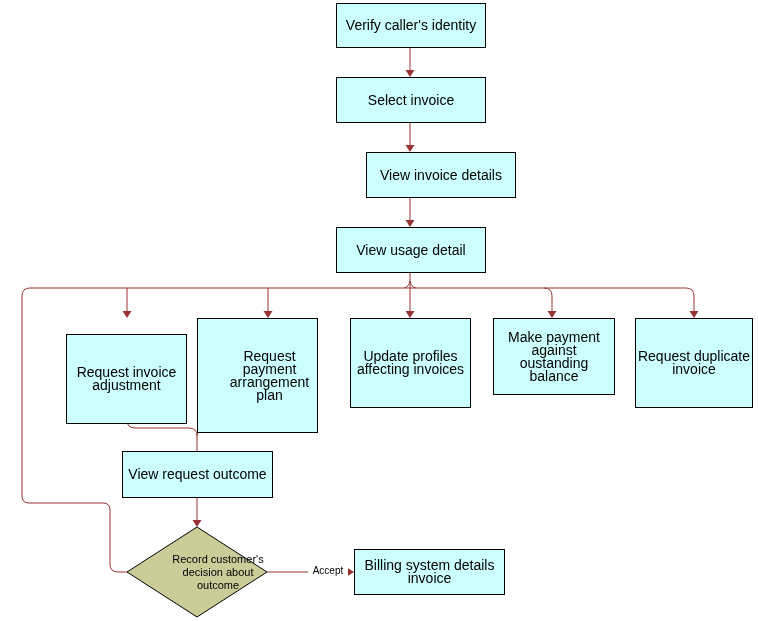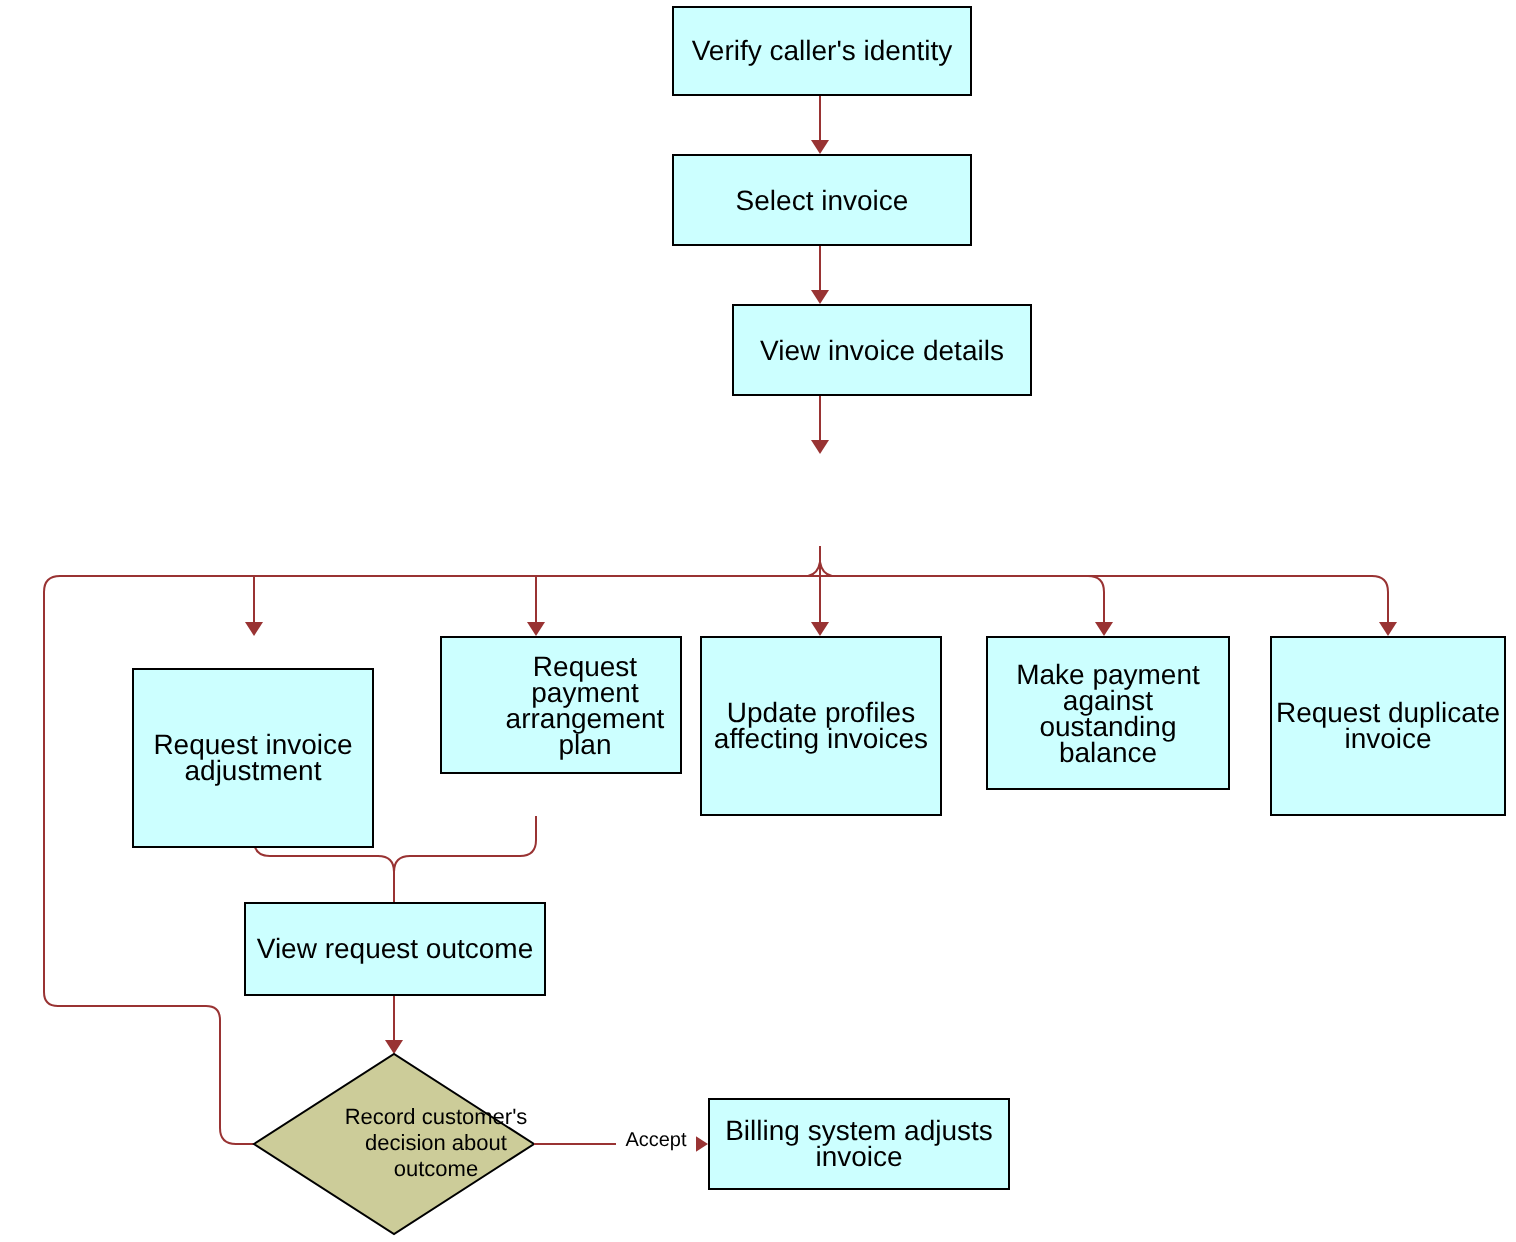"View usage detail" div.node { html: none -> <div> <span>View usage detail</span> </div> }
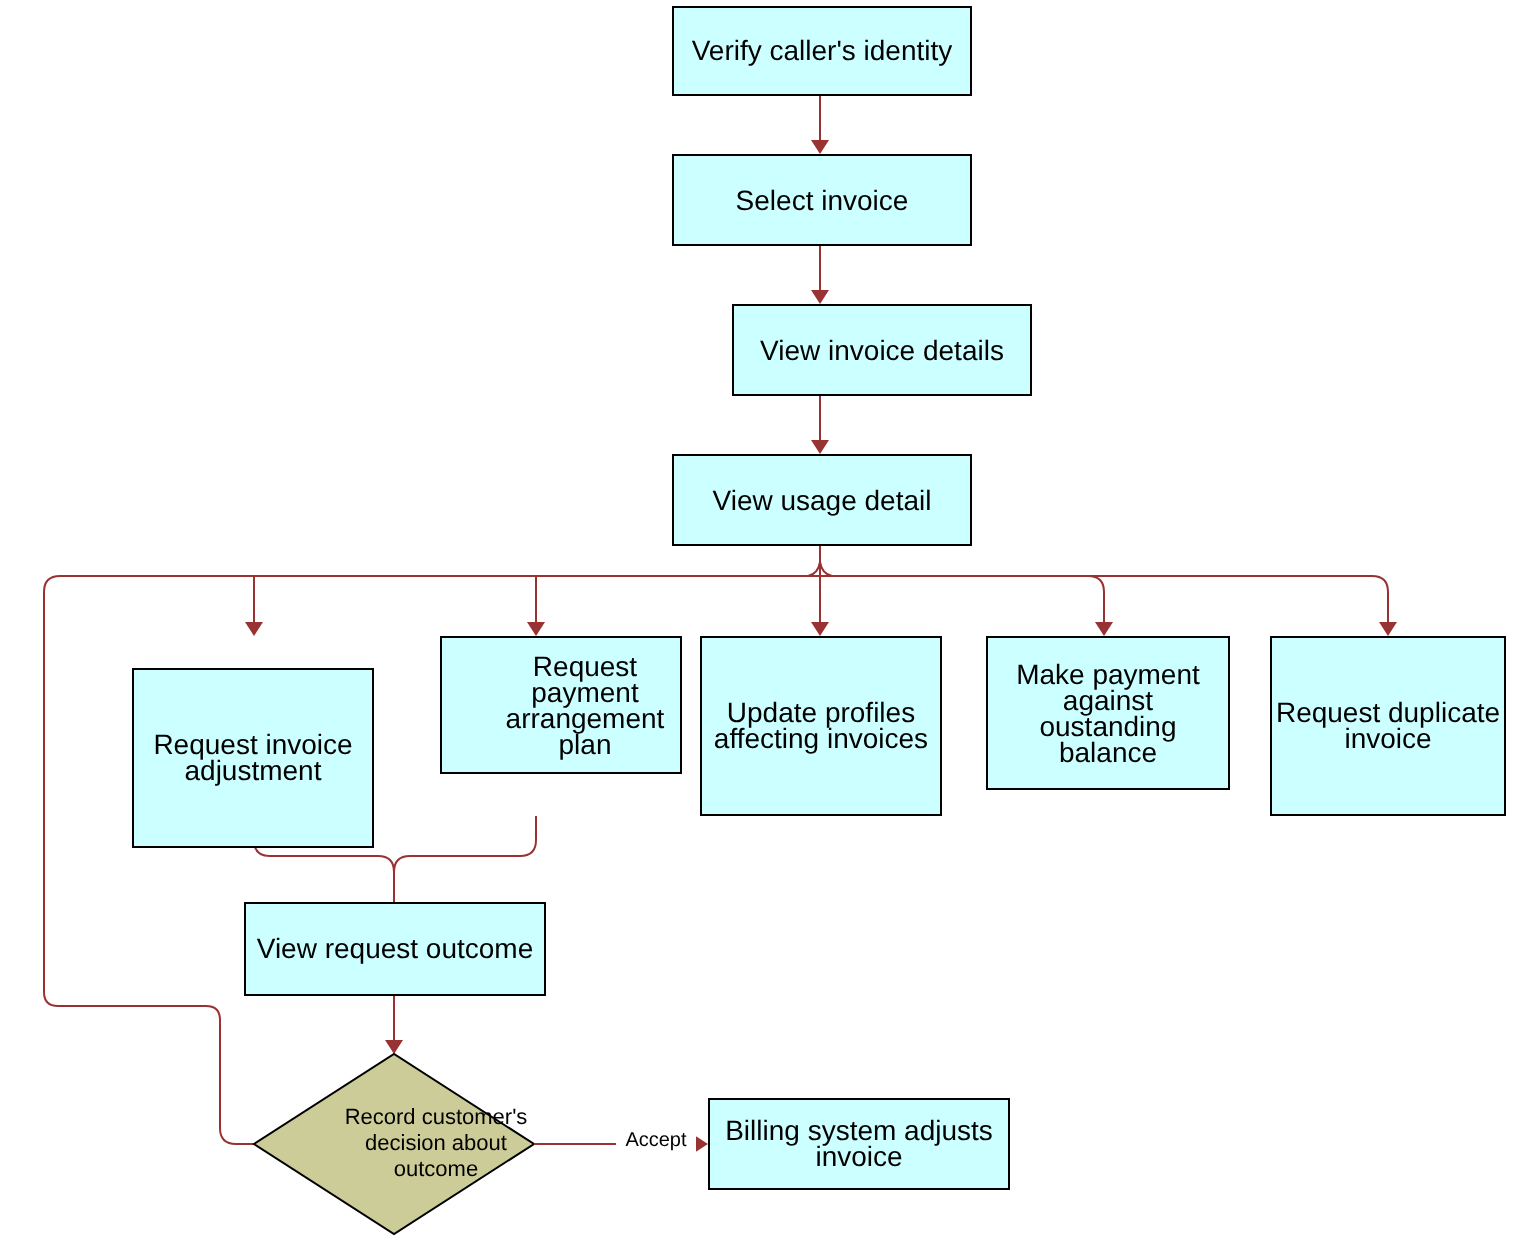"Request payment arrangement plan" div.node { height: 69px -> 115px; left: 220px -> 197px }
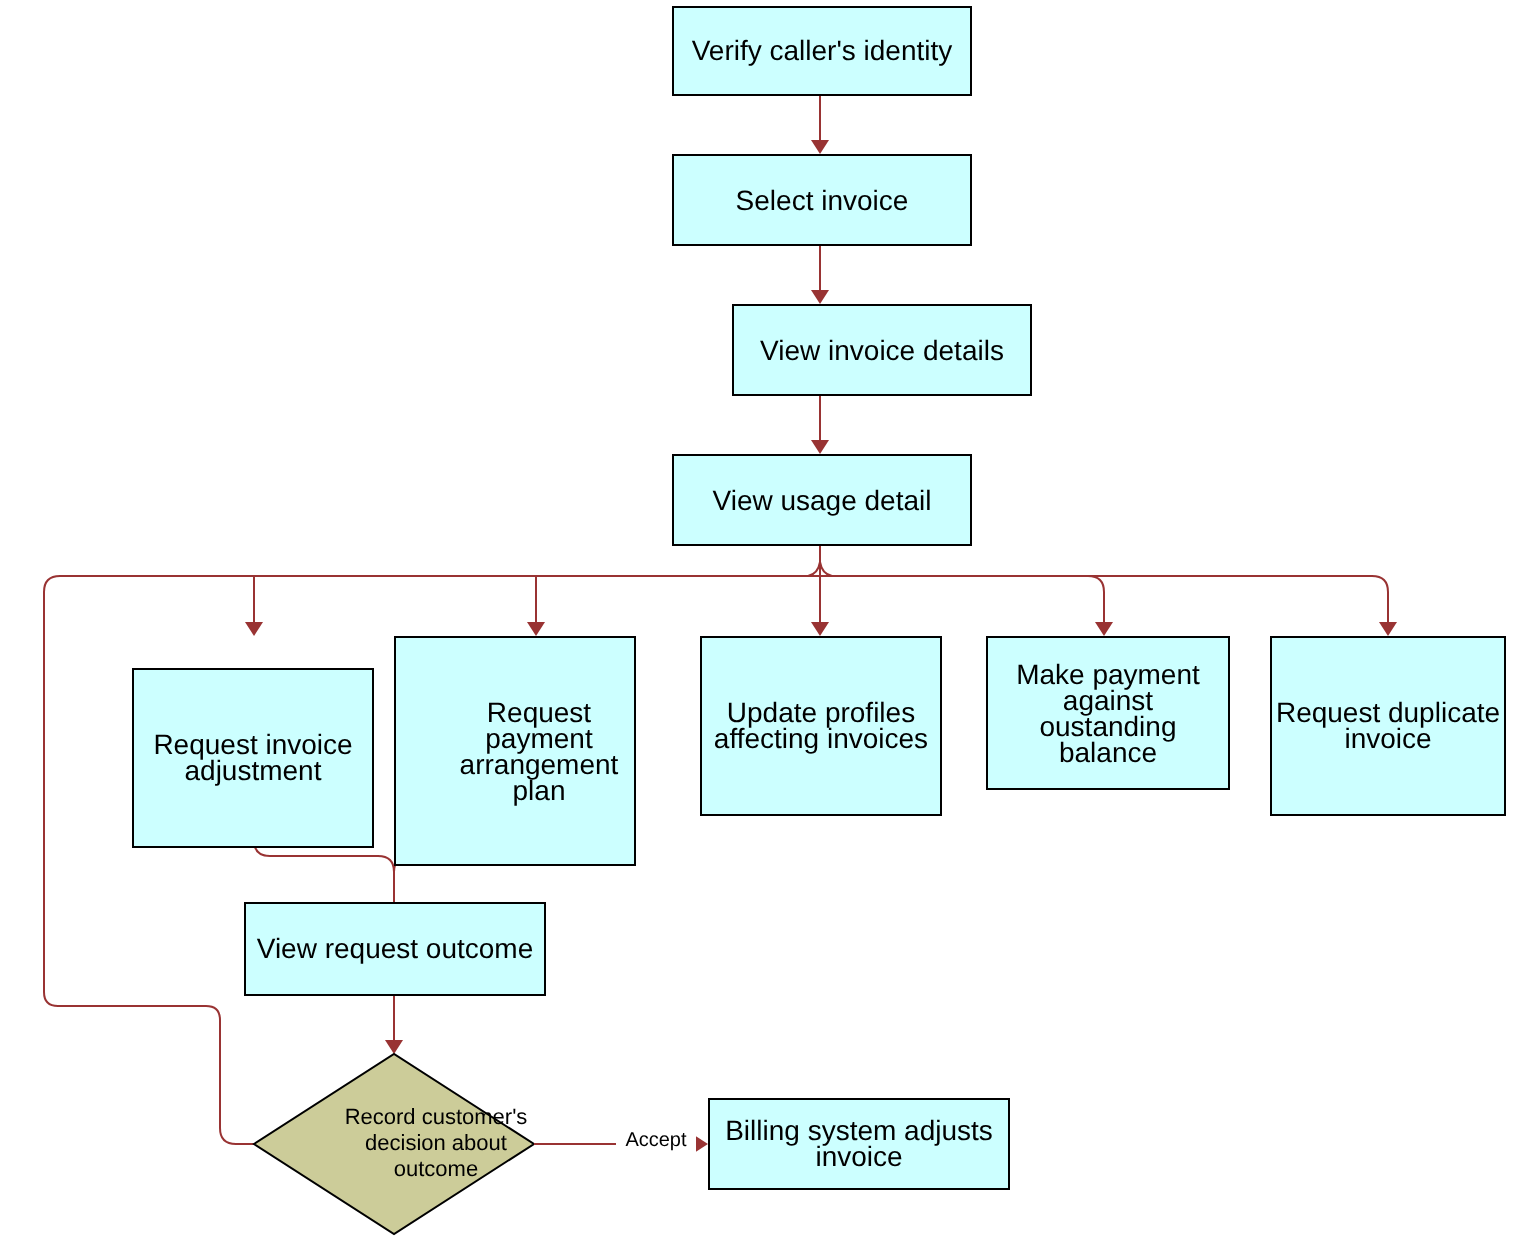"Billing system adjusts invoice" span.lbl { text: adjusts -> details }
